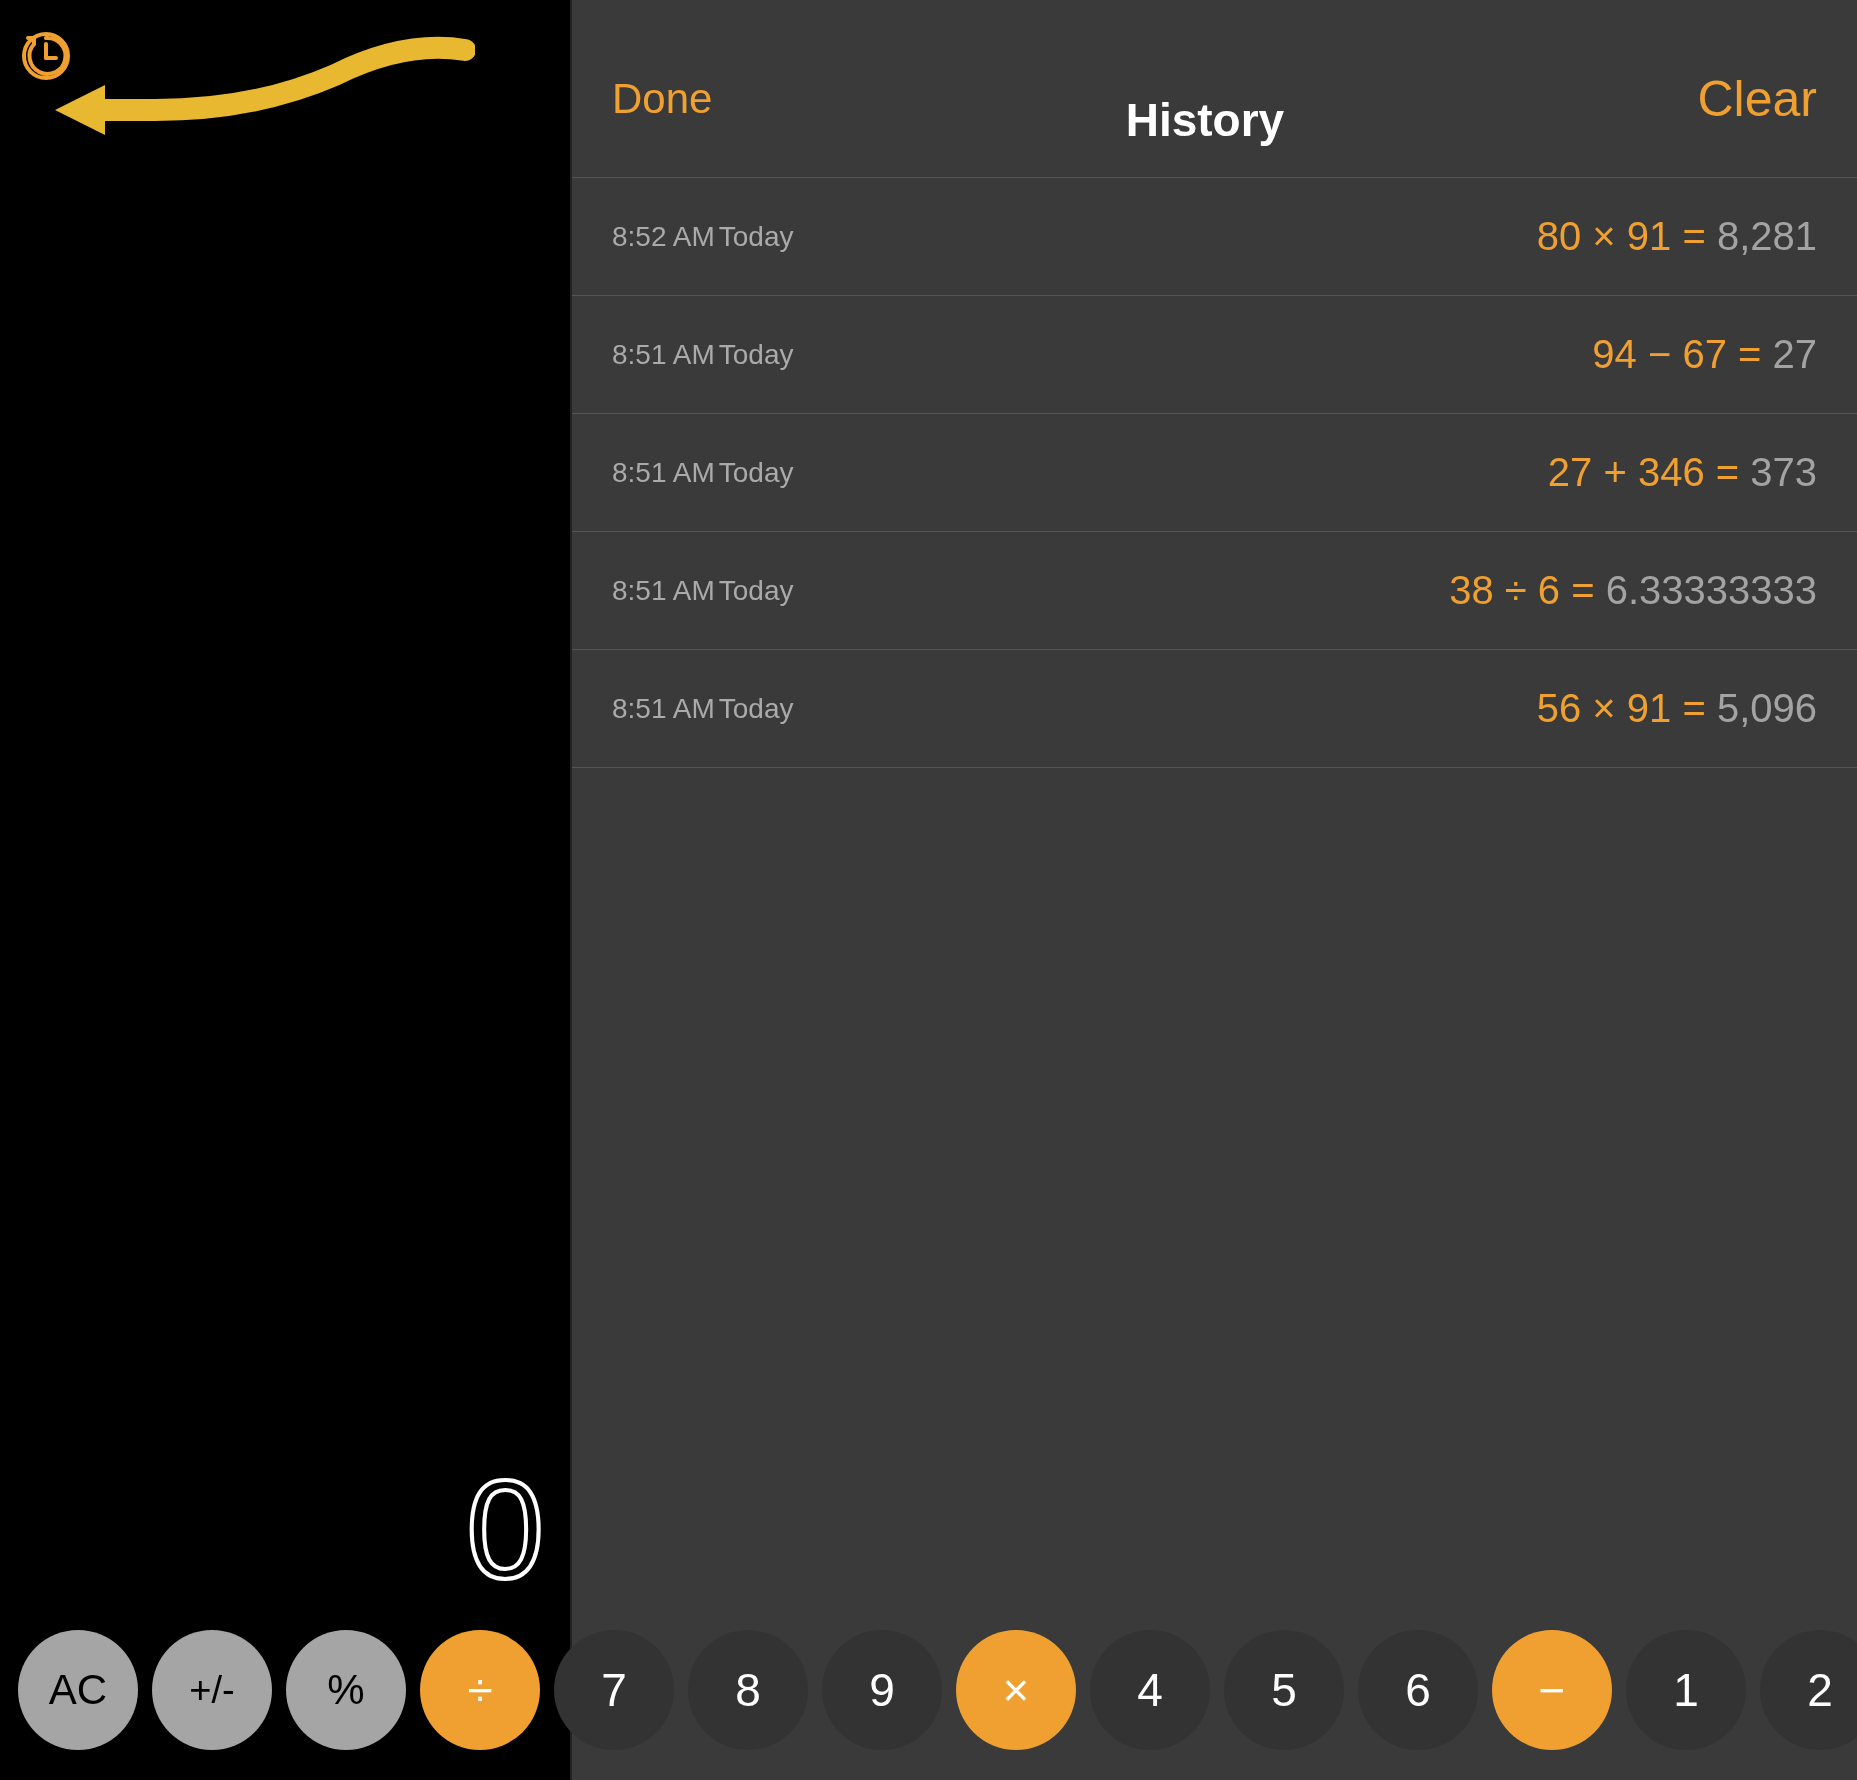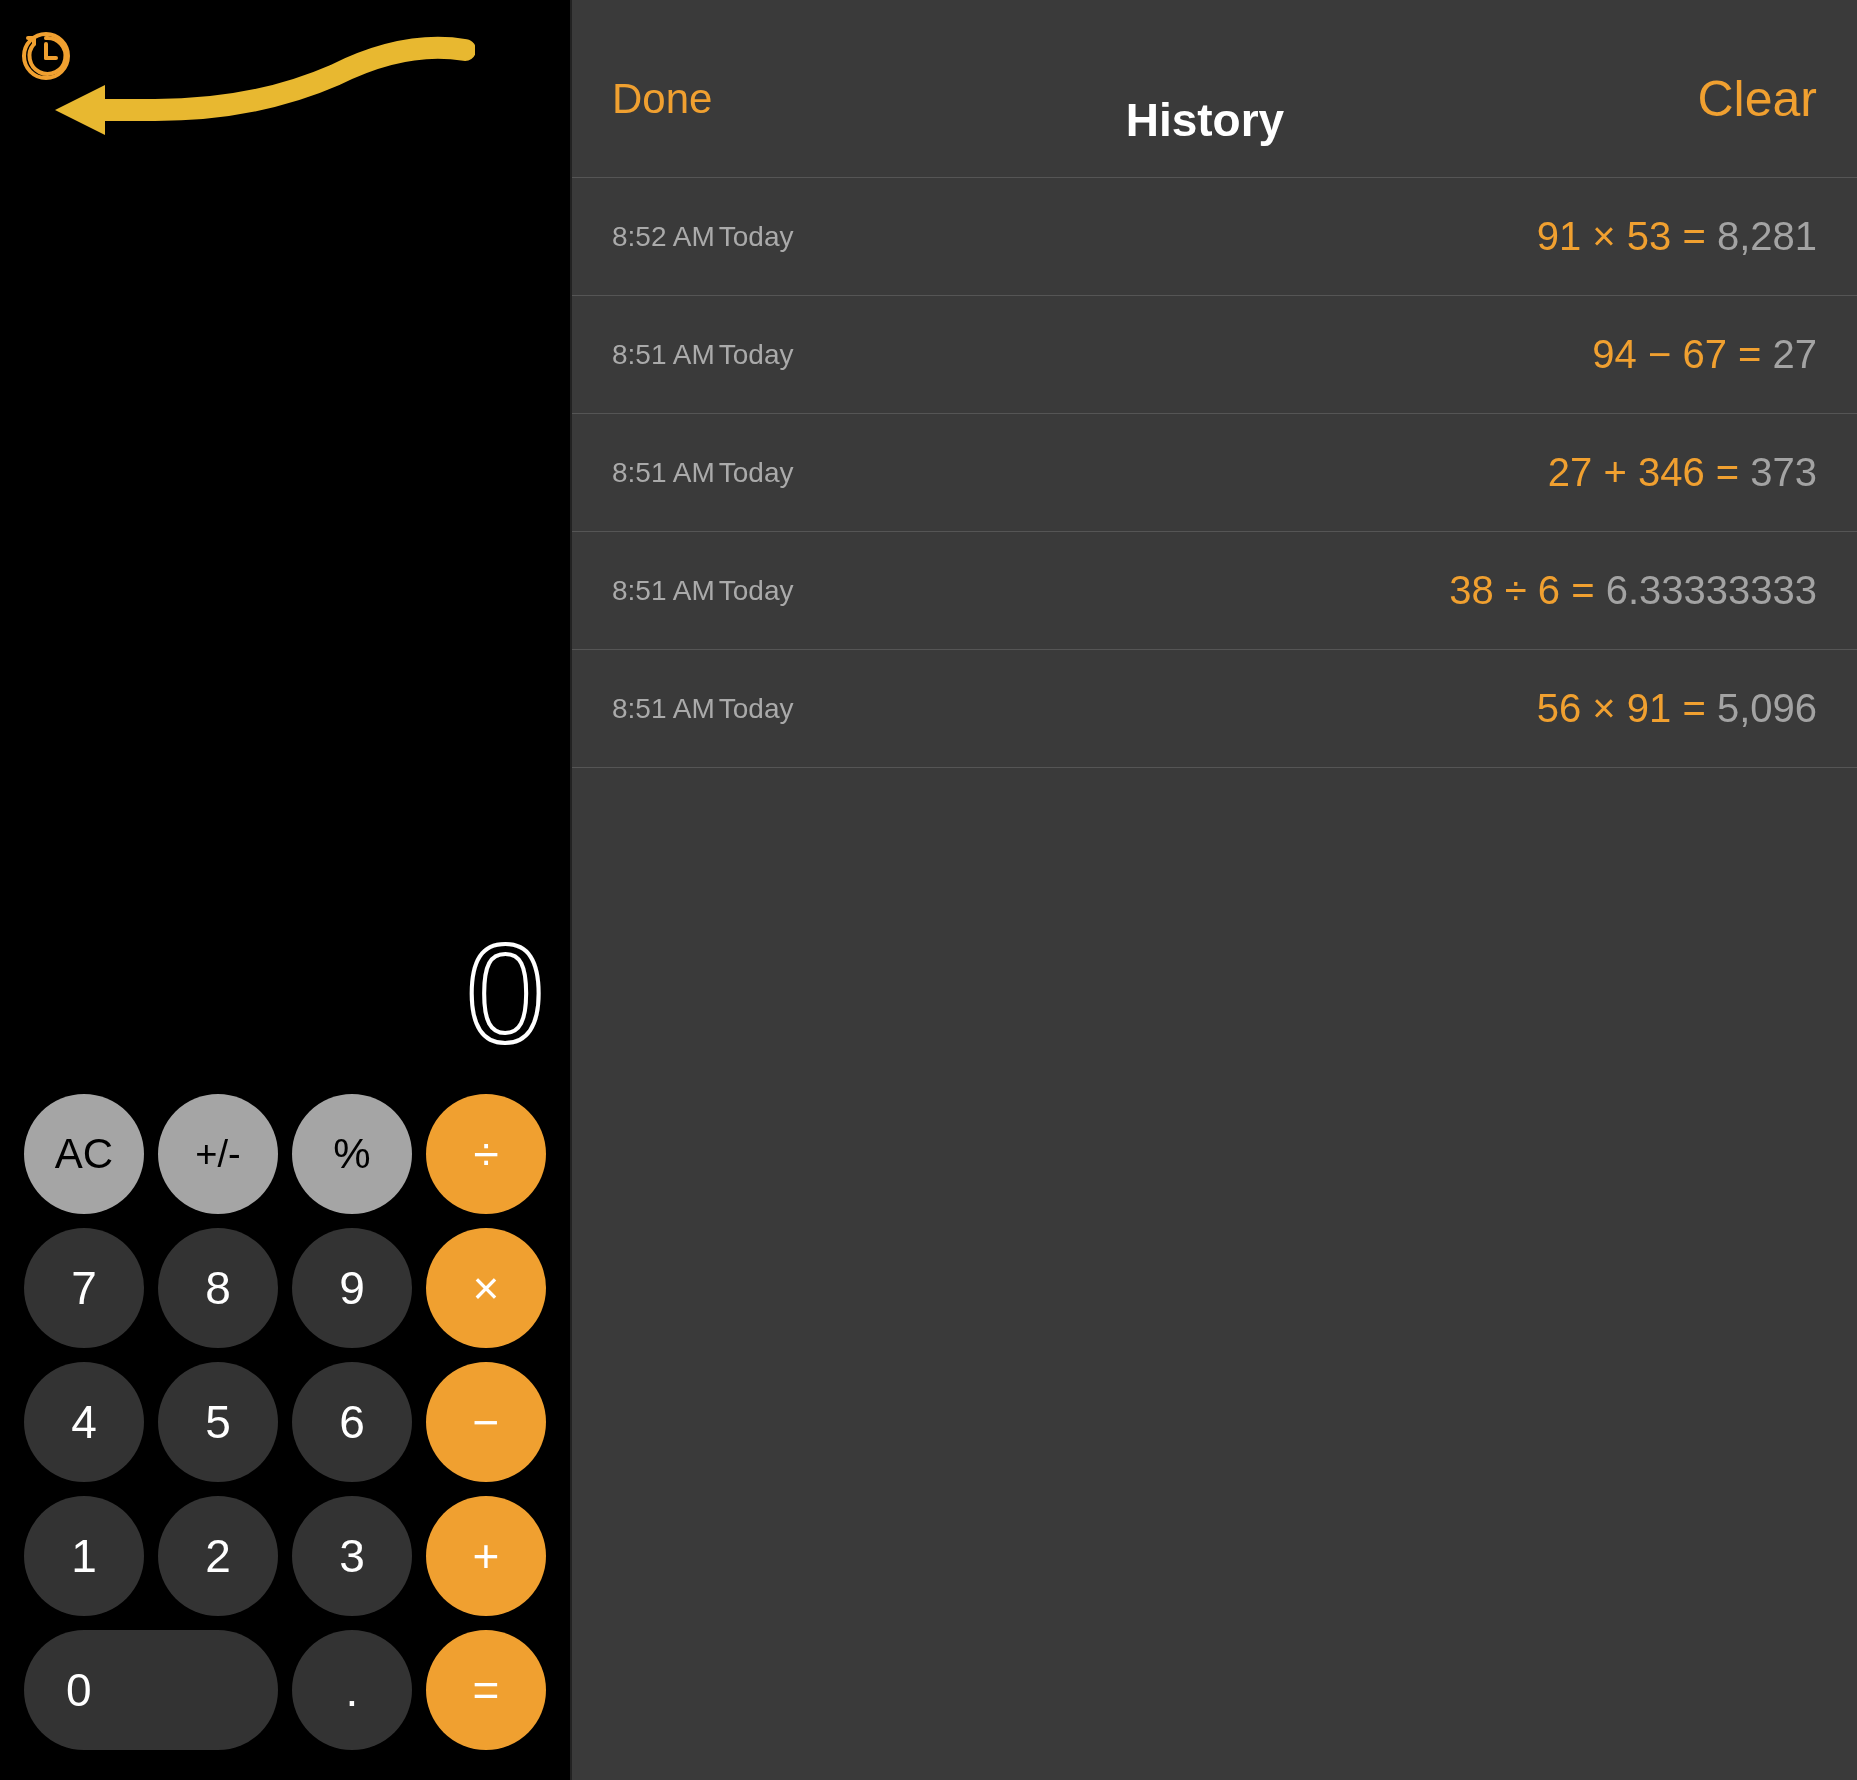"91 × 53 =" span { text: 91 × 53 -> 80 × 91 }
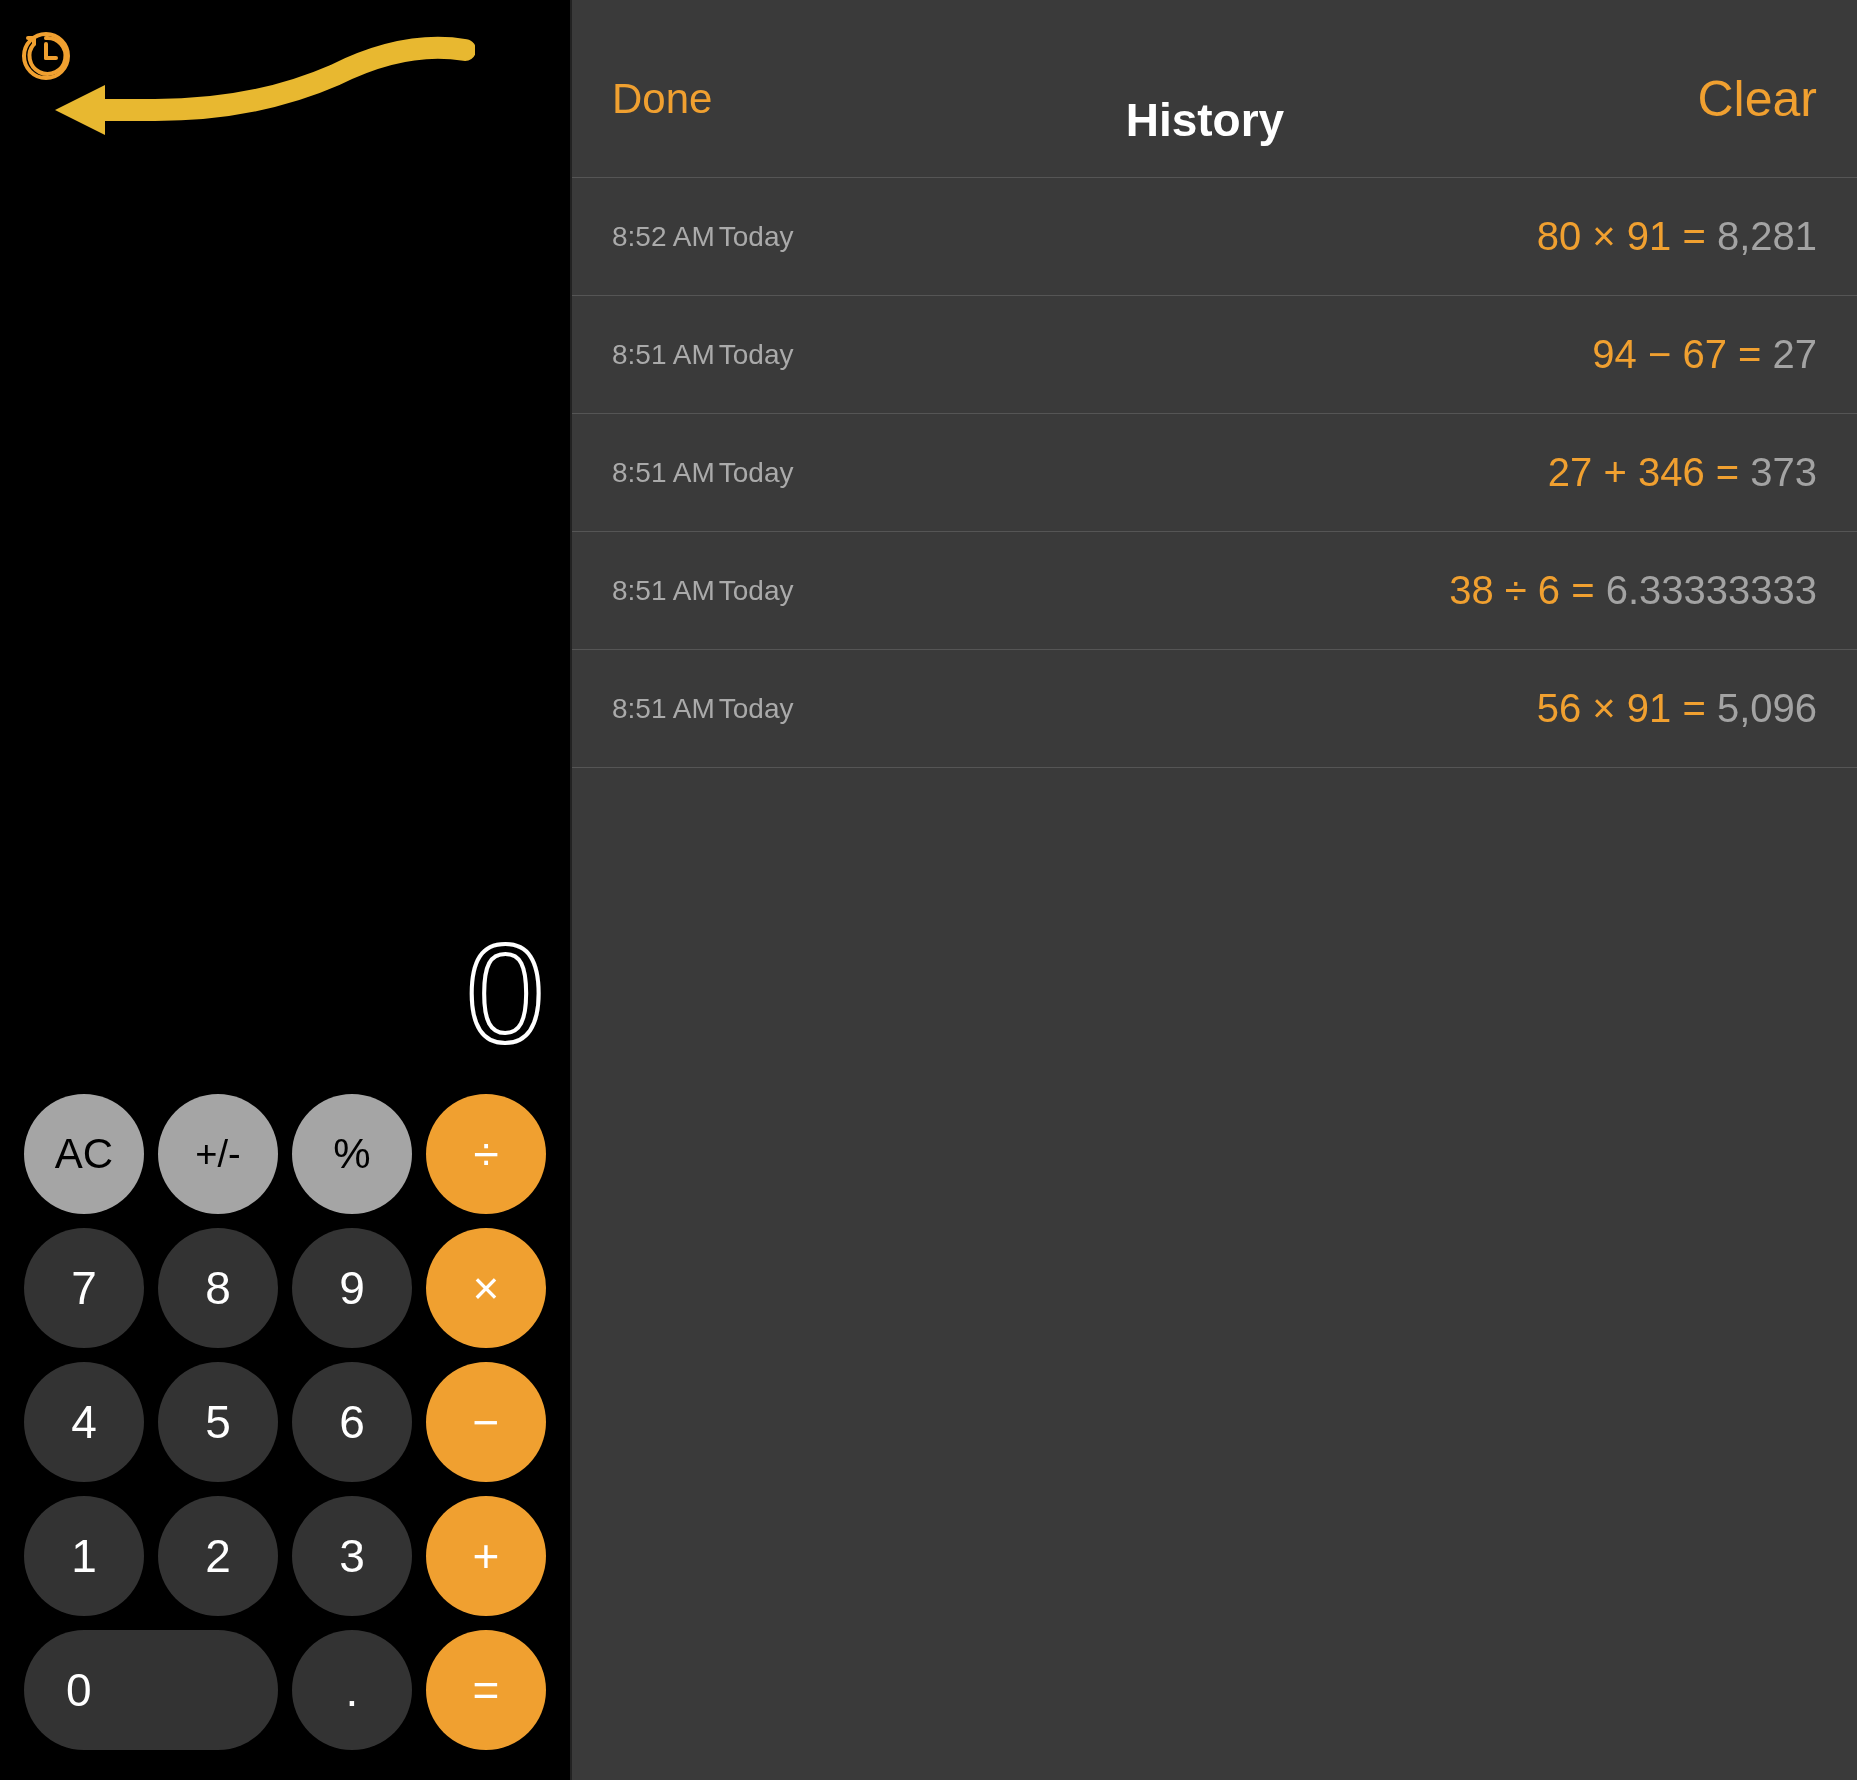"AC" .keypad-area { flex-direction: column -> row }
